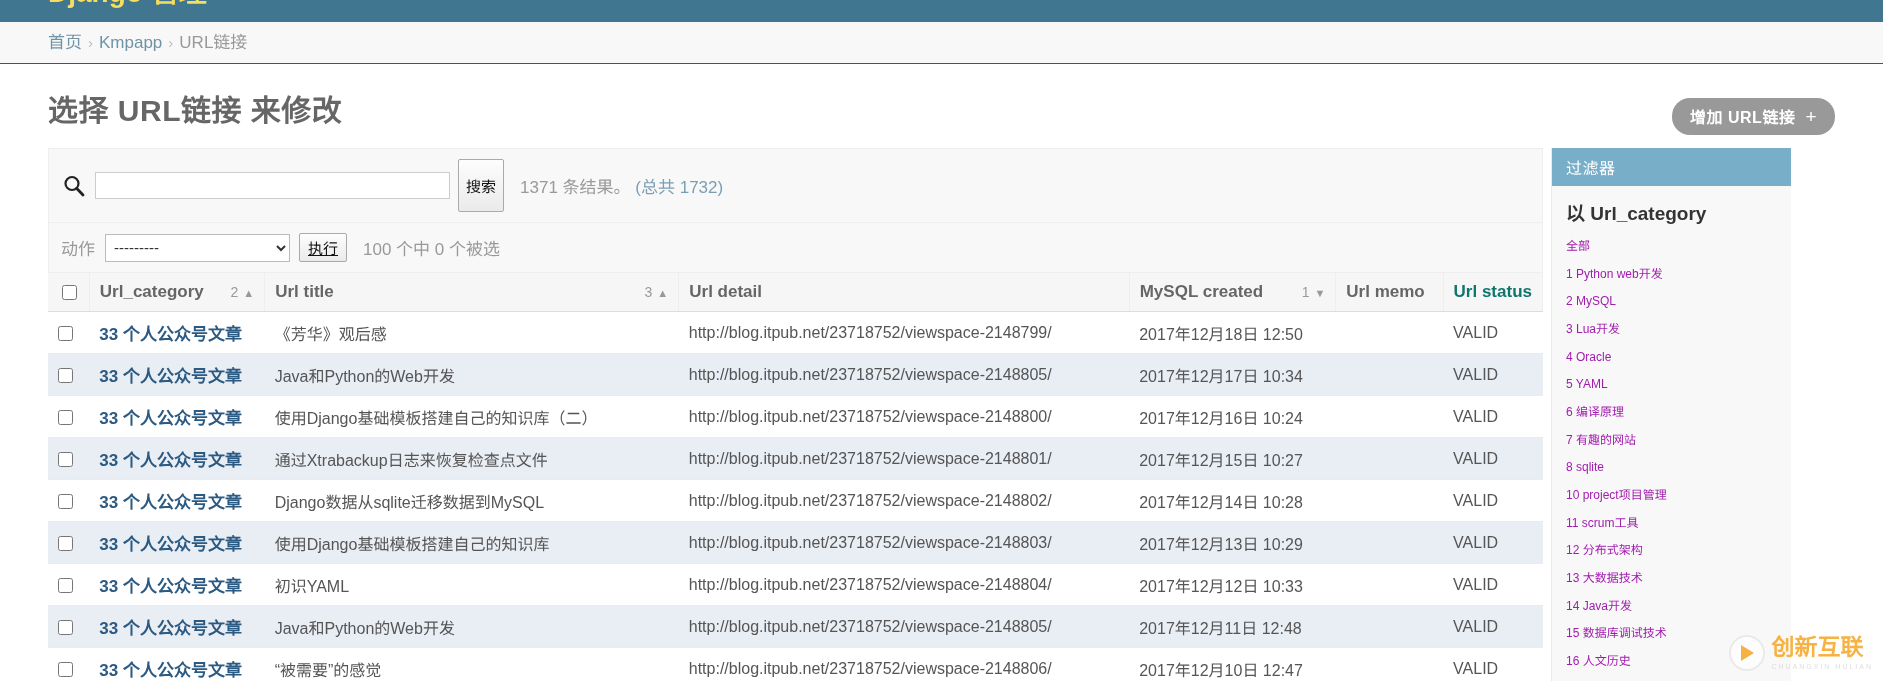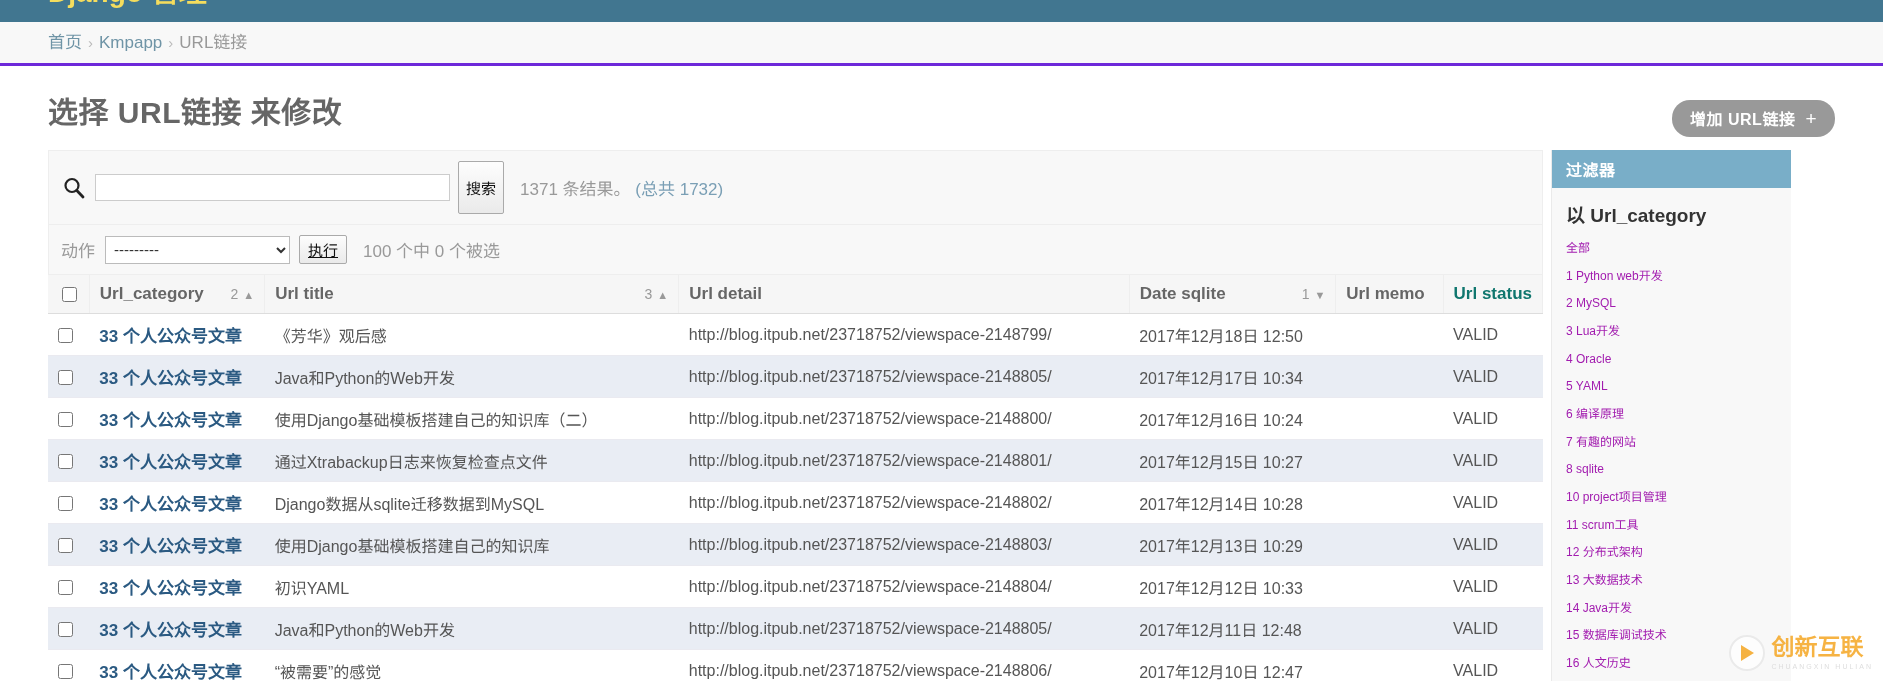"首页 › Kmpapp › URL链接" .breadcrumbs { border-bottom: 3px solid #6d28d9 -> 1px solid #6d28d9 }
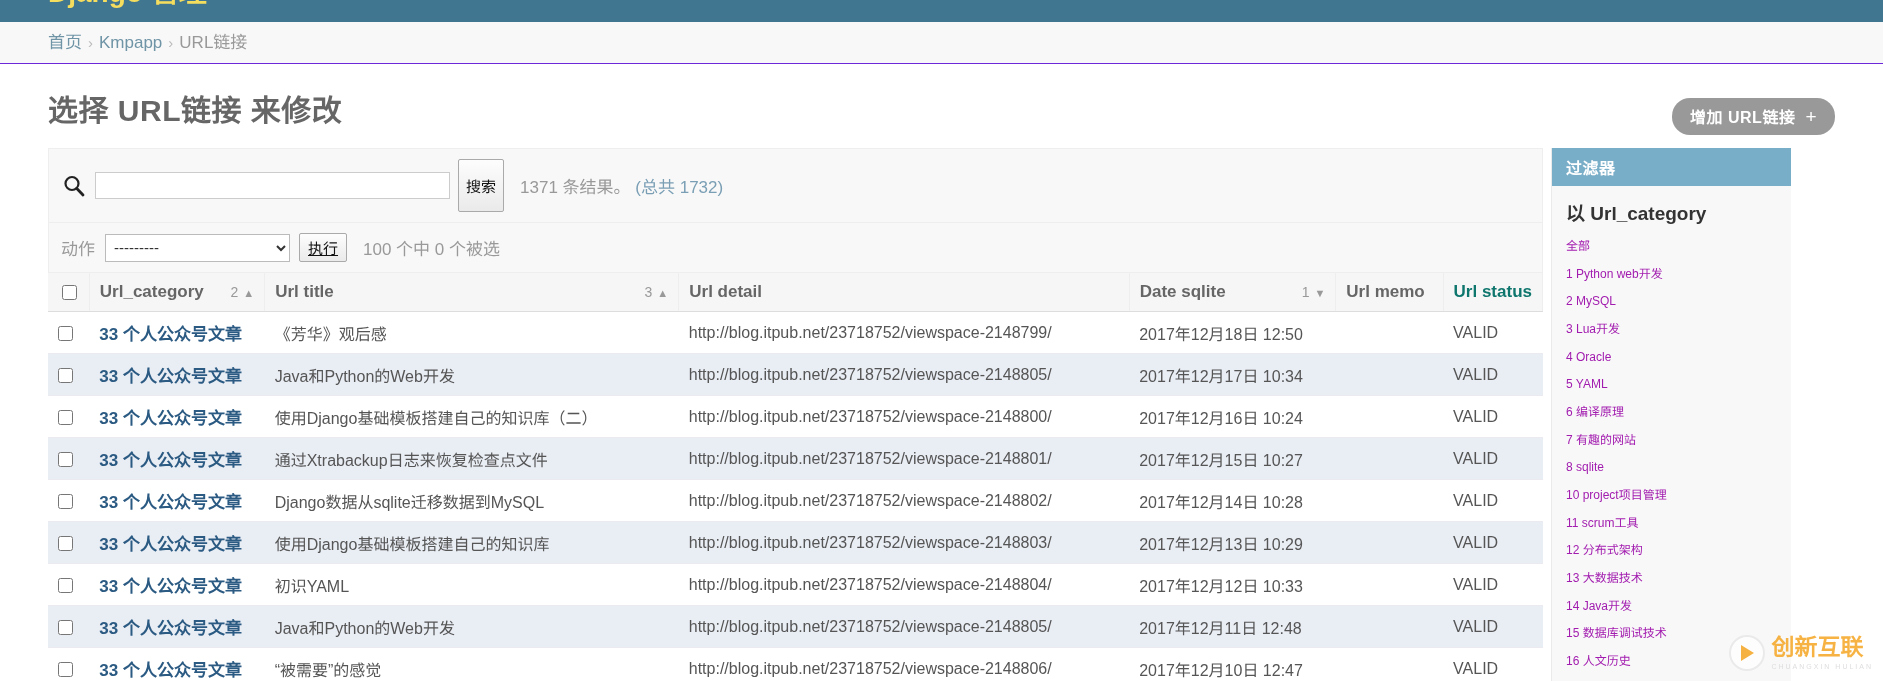"过滤器" #changelist-filter .filter-header { font-weight: bold -> normal }
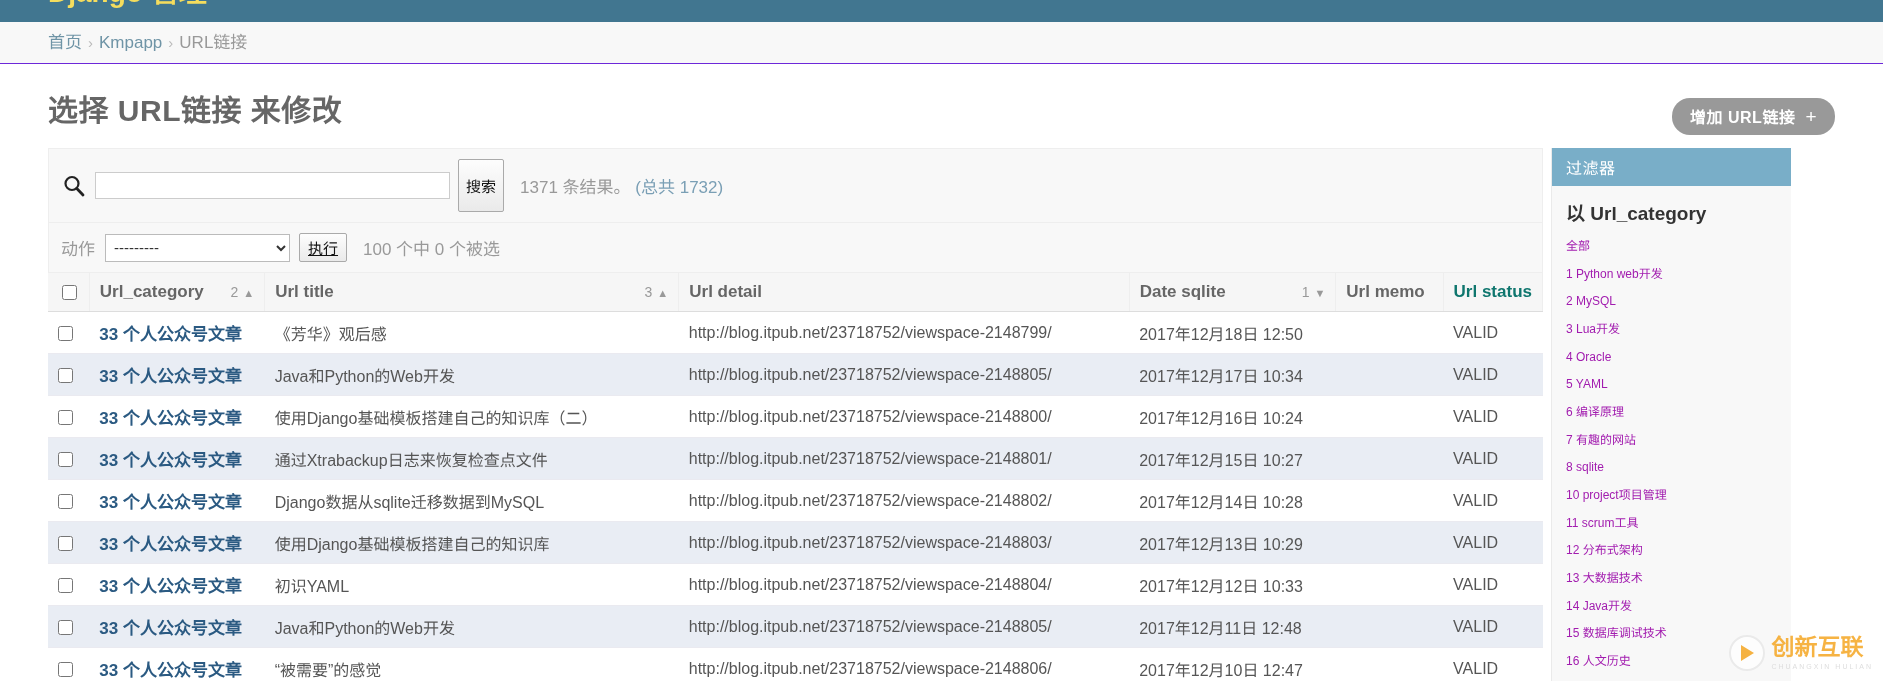"Date sqlite" a { text: Date sqlite -> MySQL created }
